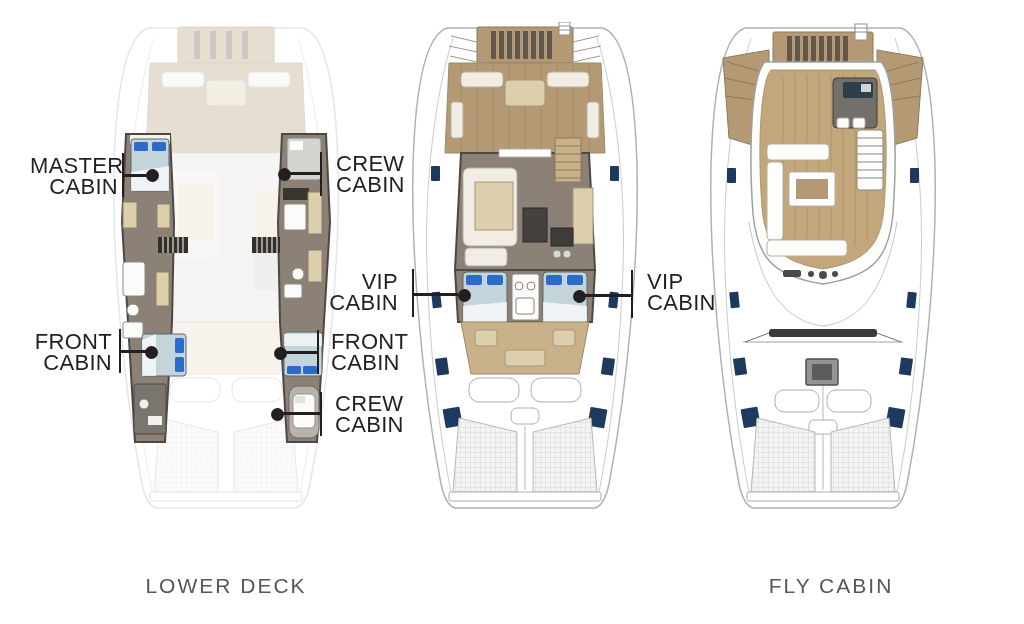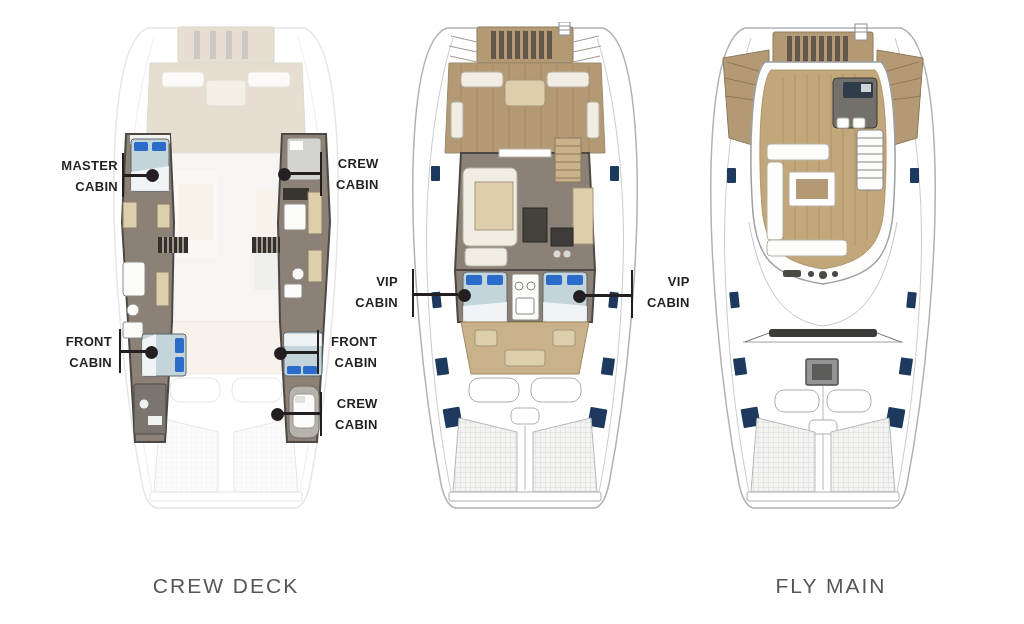"MASTER" .callout-label { font-size: 13px -> 22px; font-weight: 700 -> 400 }
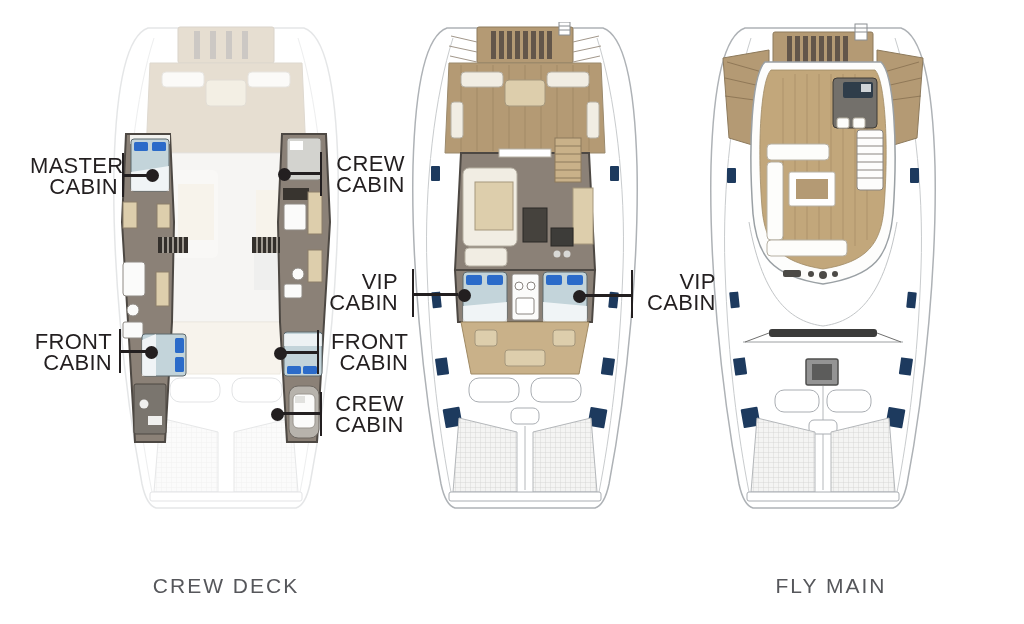"CREW" .lab-left { text-align: right -> left }
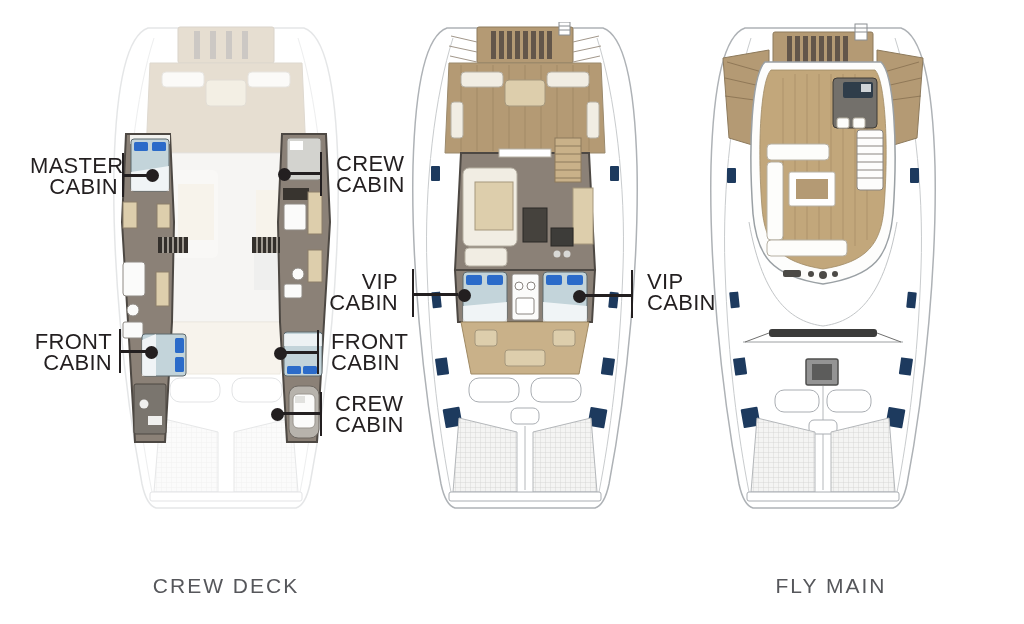"CREW DECK" div.deck-title { text: CREW -> LOWER }
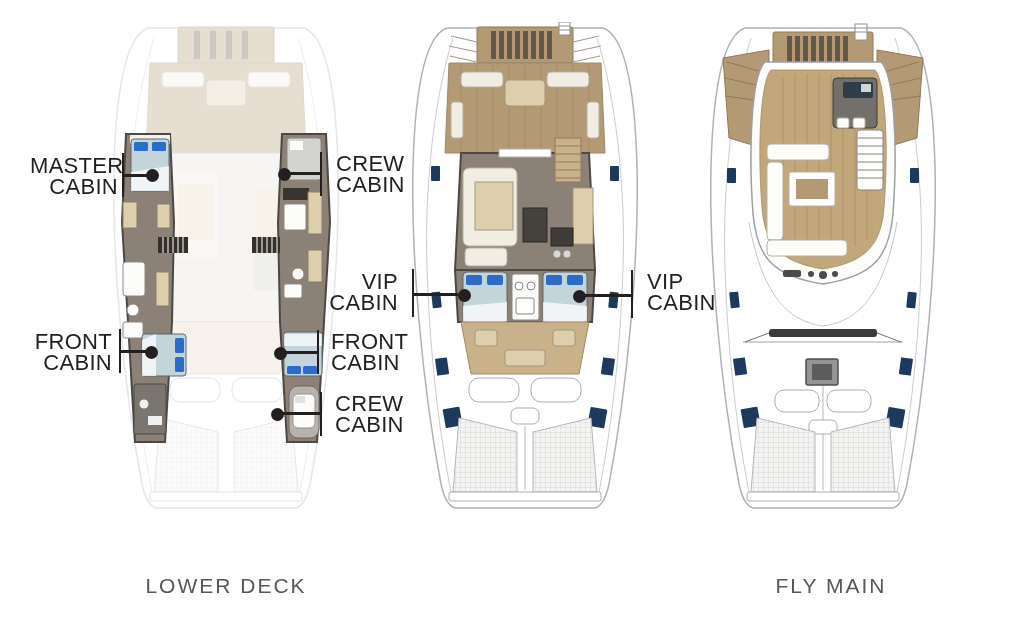"FLY MAIN" div.deck-title { text: MAIN -> CABIN }
